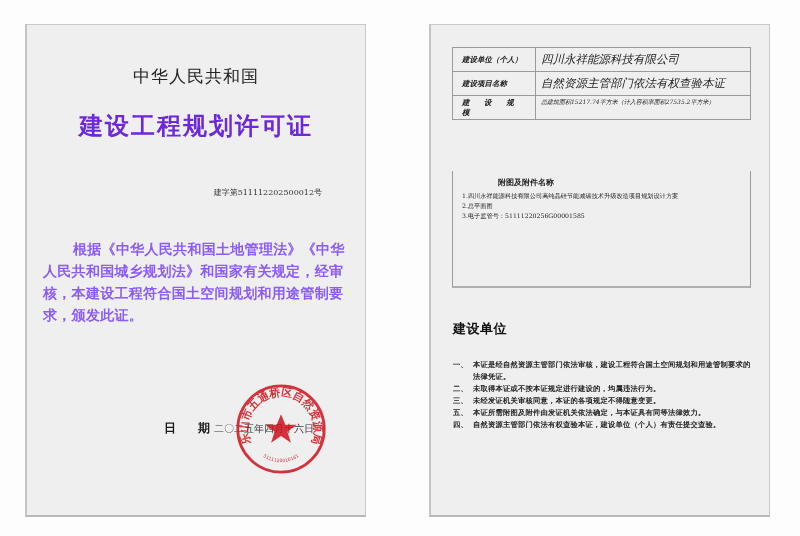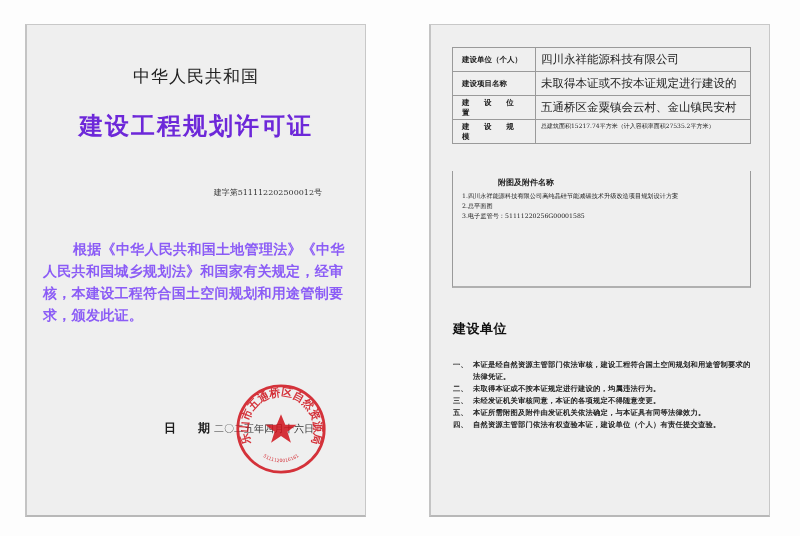"建设单位（个人）" .info-table { font-style: none -> italic }
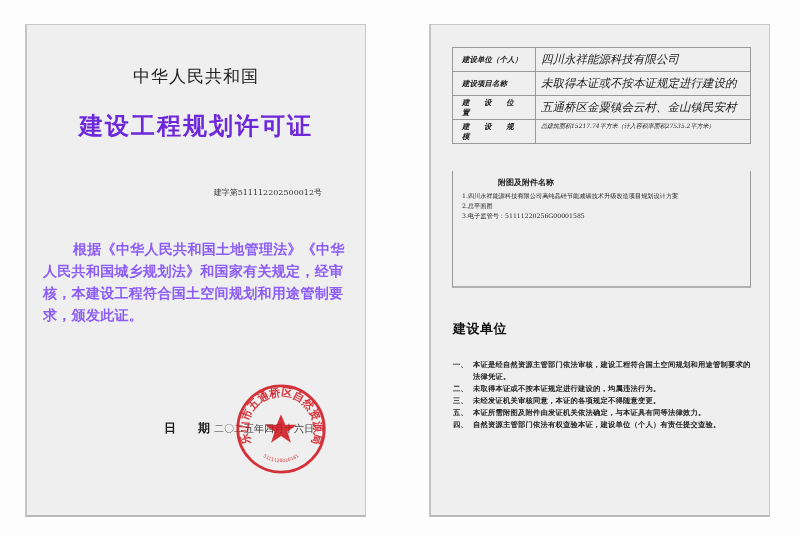"未取得本证或不按本证规定进行建设的" td.val { text: 未取得本证或不按本证规定进行建设的 -> 自然资源主管部门依法有权查验本证 }
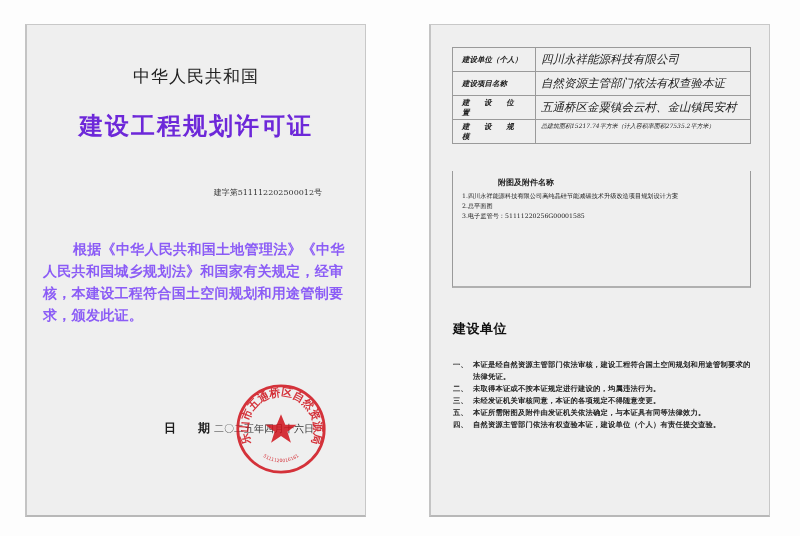"建 设 位 置" tr { html: <tr> <td>建 设 位 置</td> <td>五通桥区金粟镇会云村、金山镇民安村</td> </tr> -> none }
